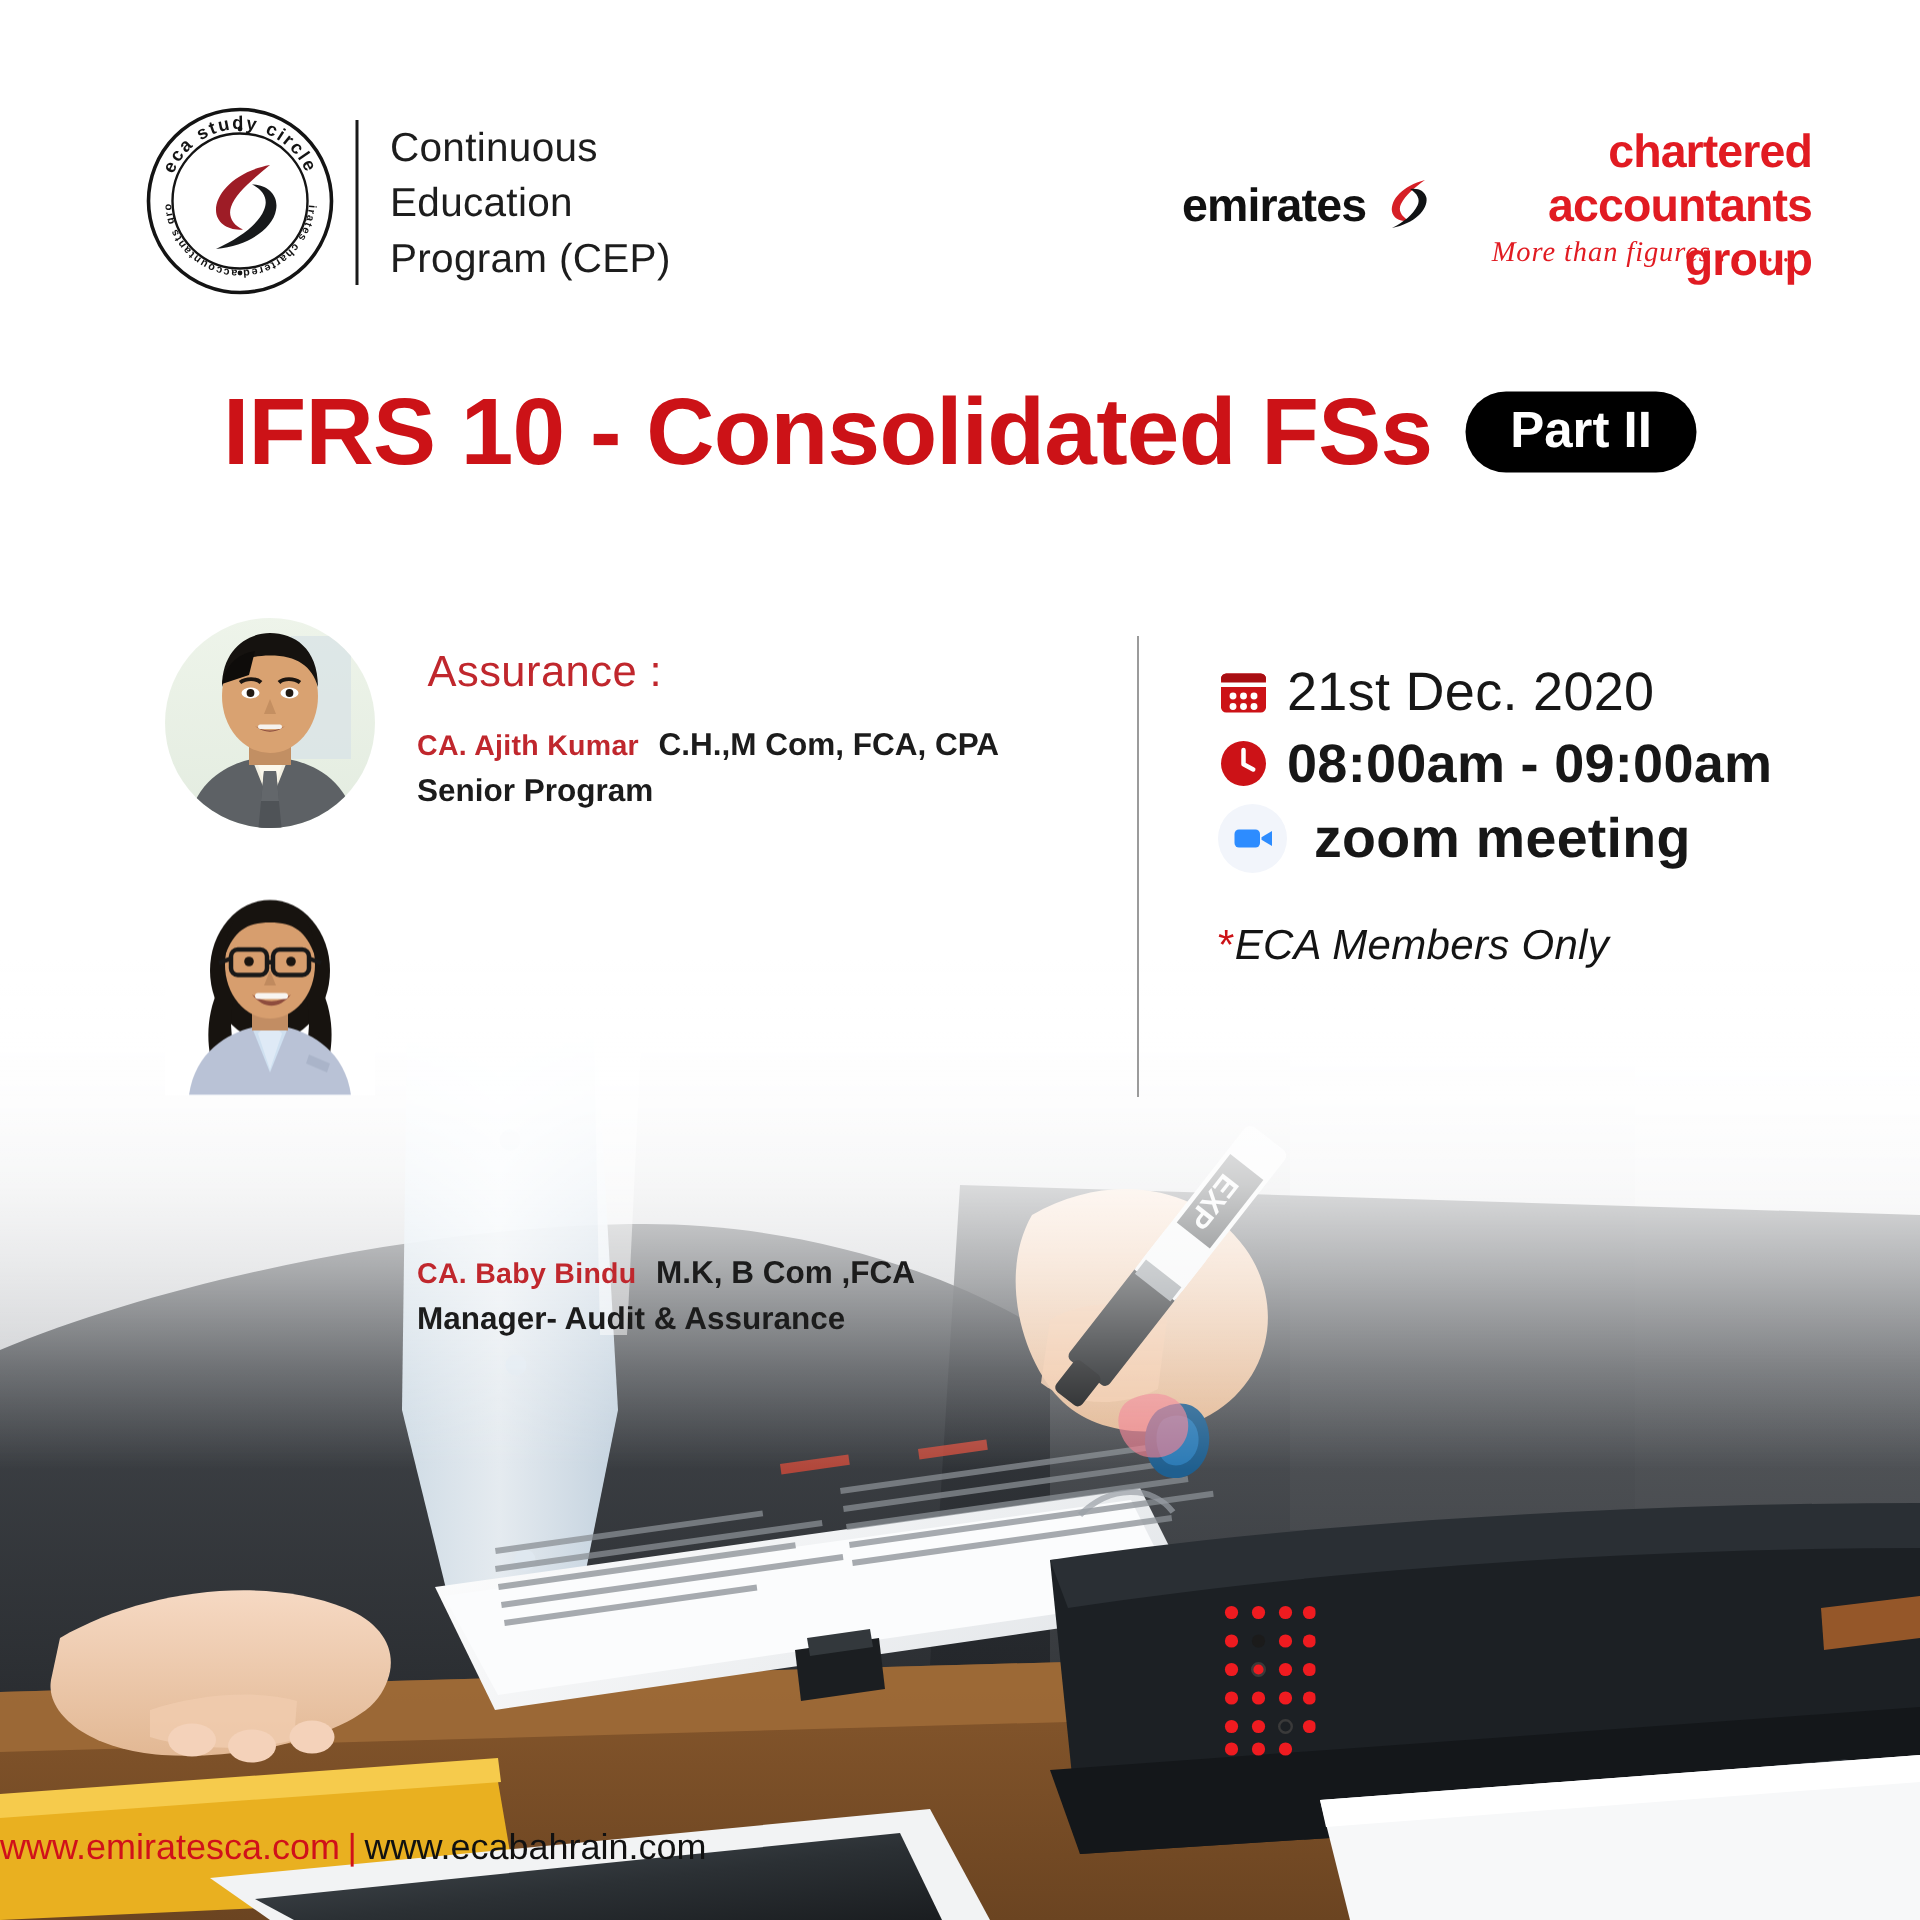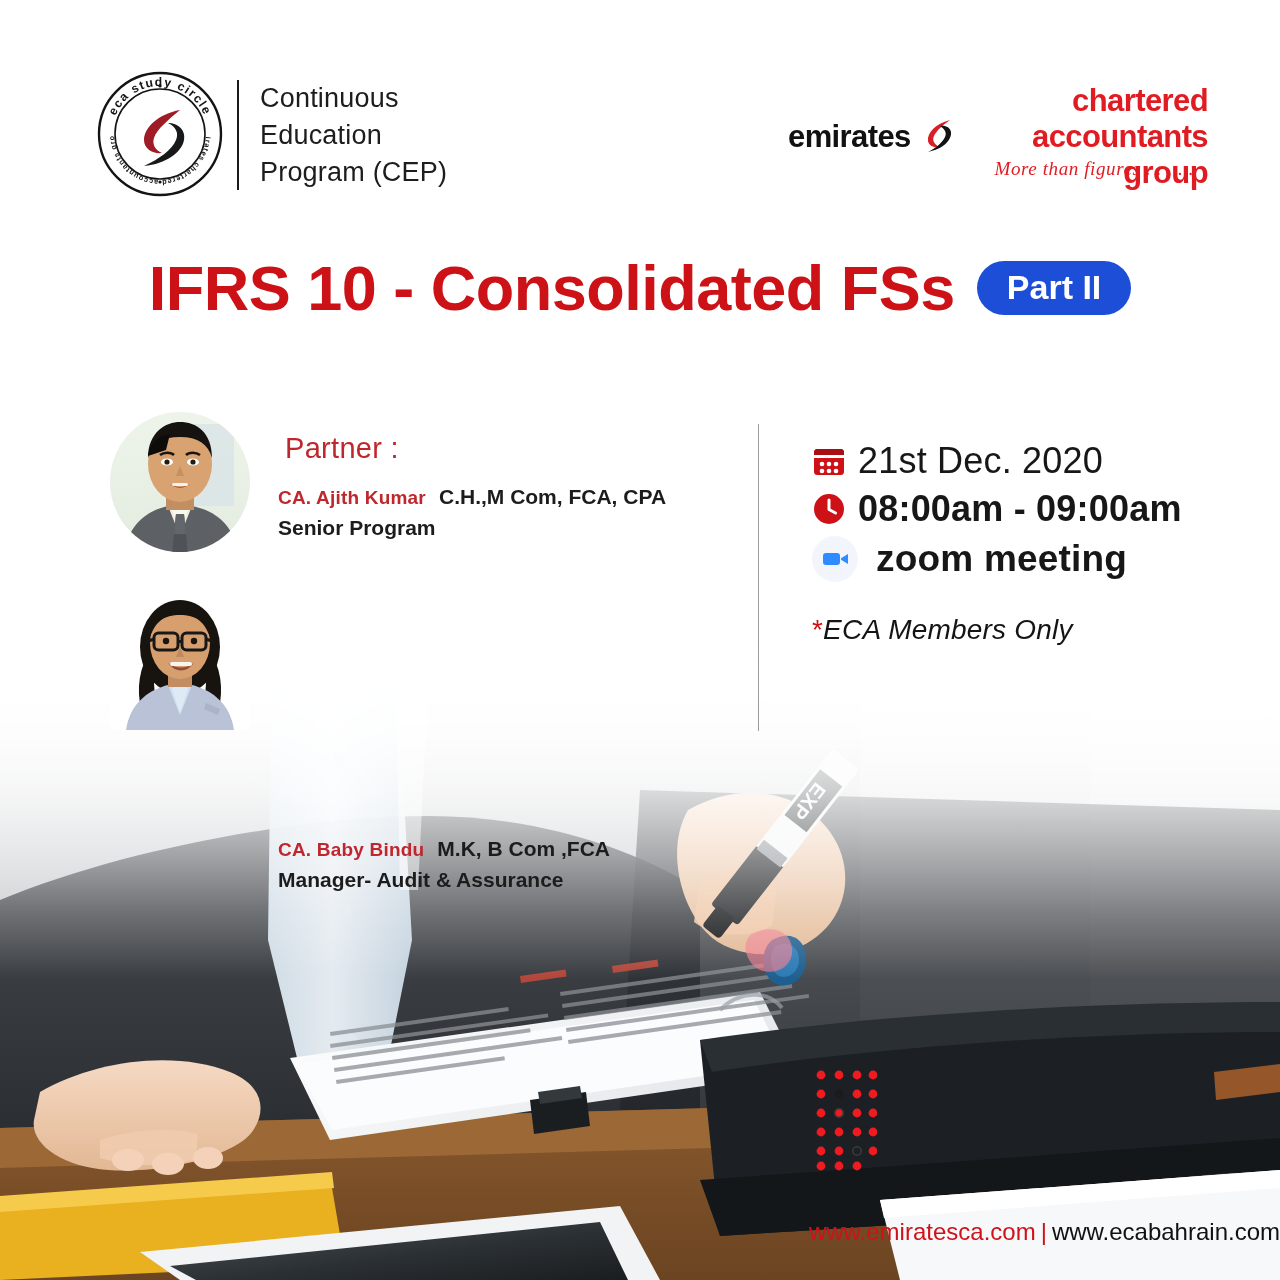"Part II" .title-badge { background: #1d4ed8 -> #000000 }
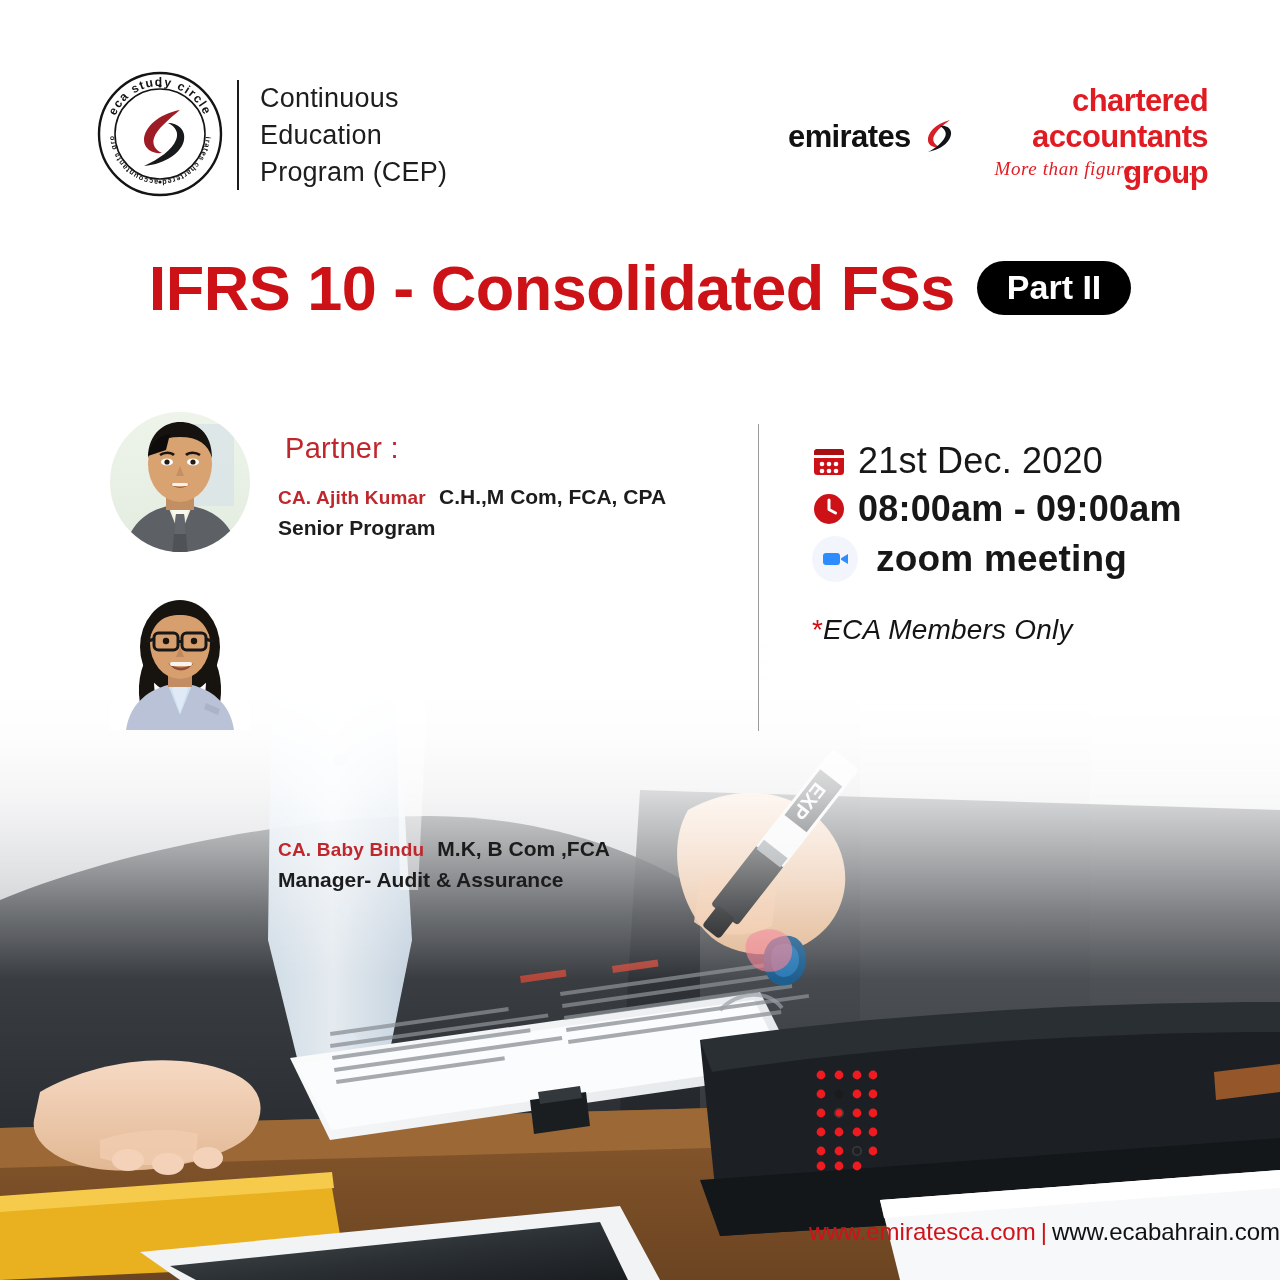"Partner :" div.speakers-label { text: Partner -> Assurance }
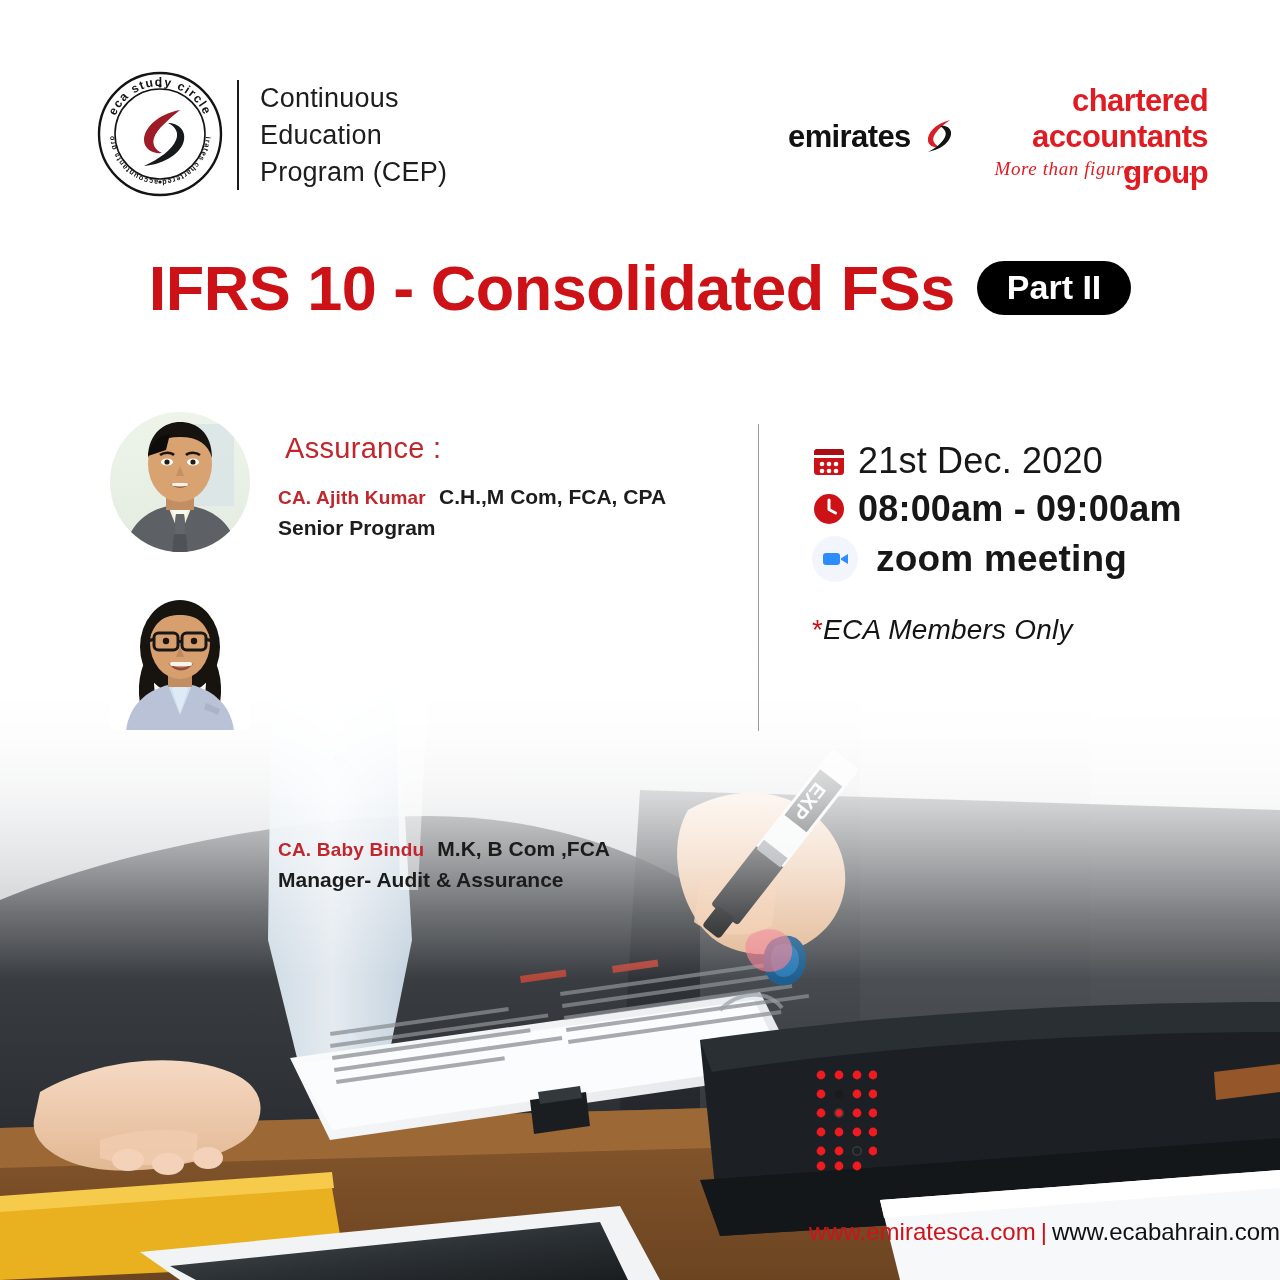"www.emiratesca.com | www.ecabahrain.com" .footer { text-align: right -> left }
